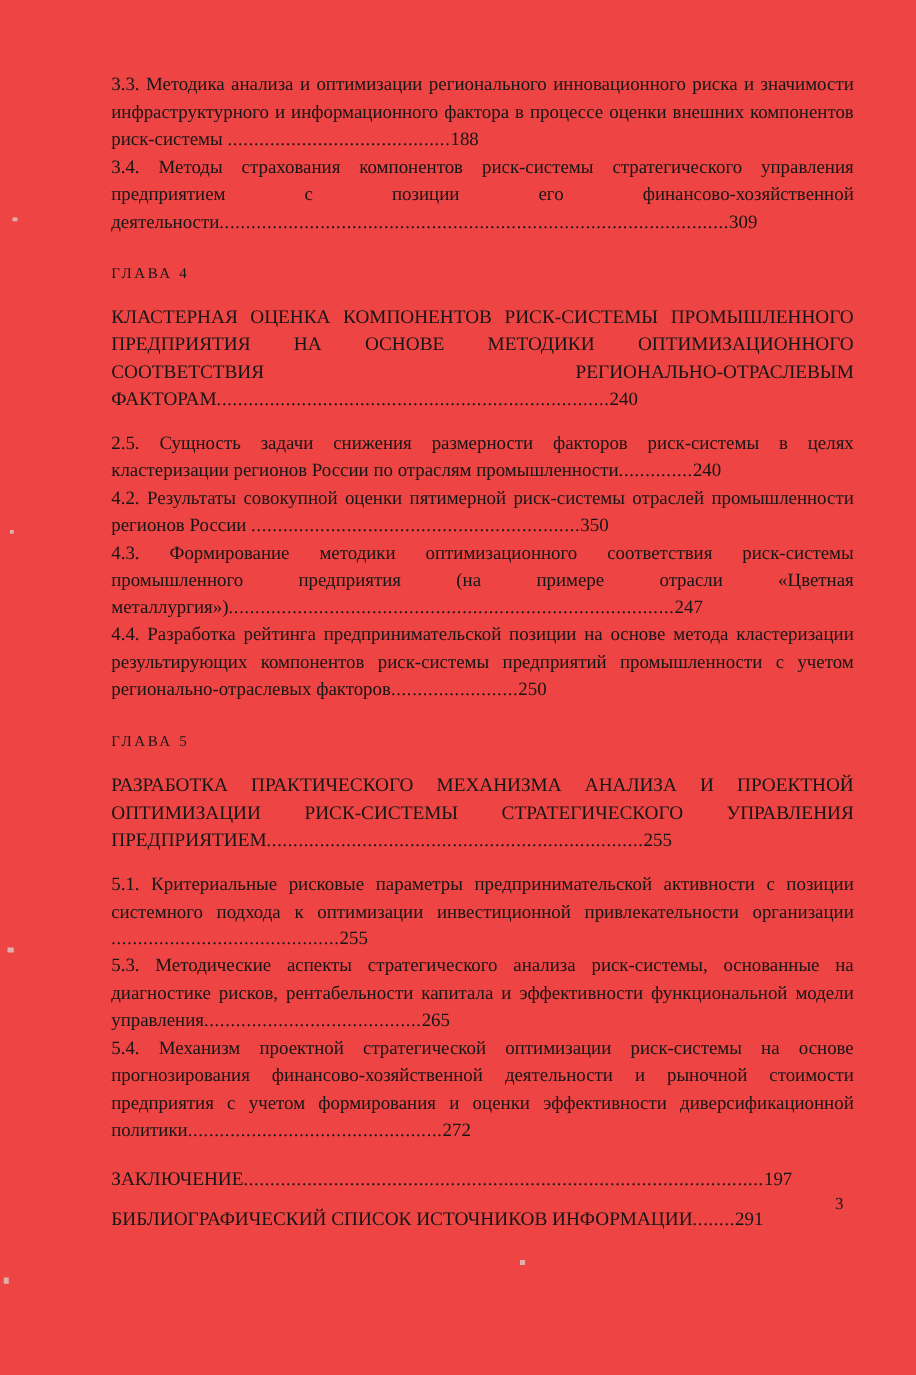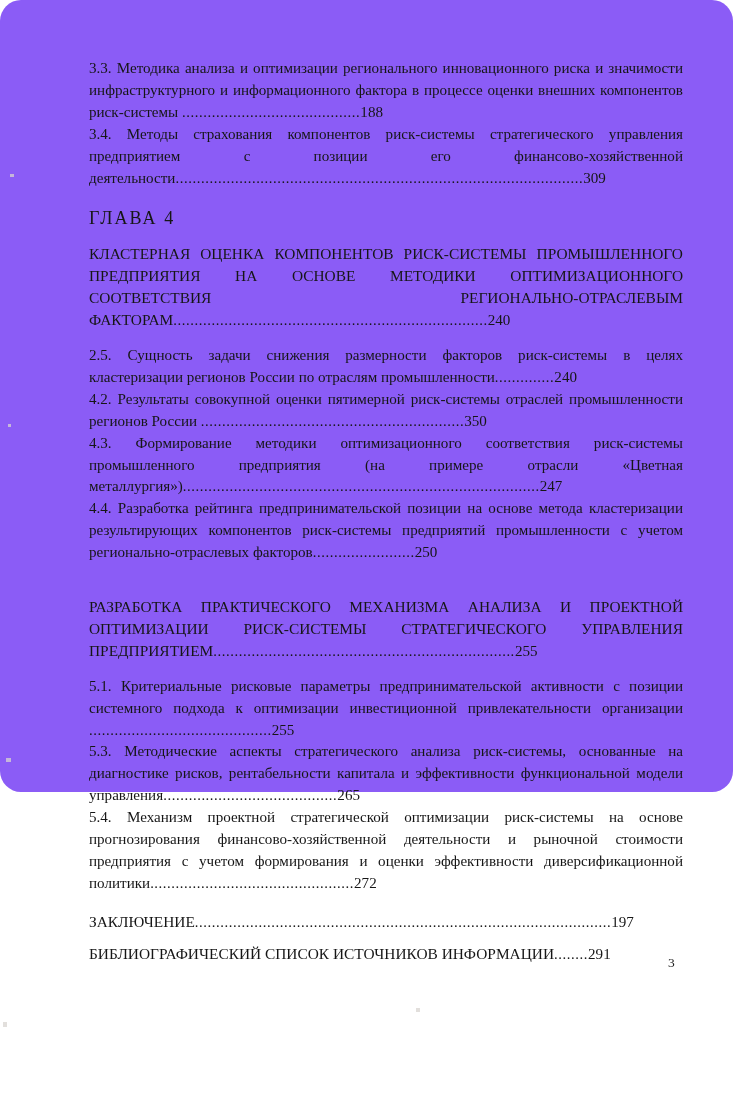"3.3. Методика анализа и оптимизации" #page { background: #8b5cf6 -> #ef4444; border-radius: 21px -> none; height: 792px -> 1100px }
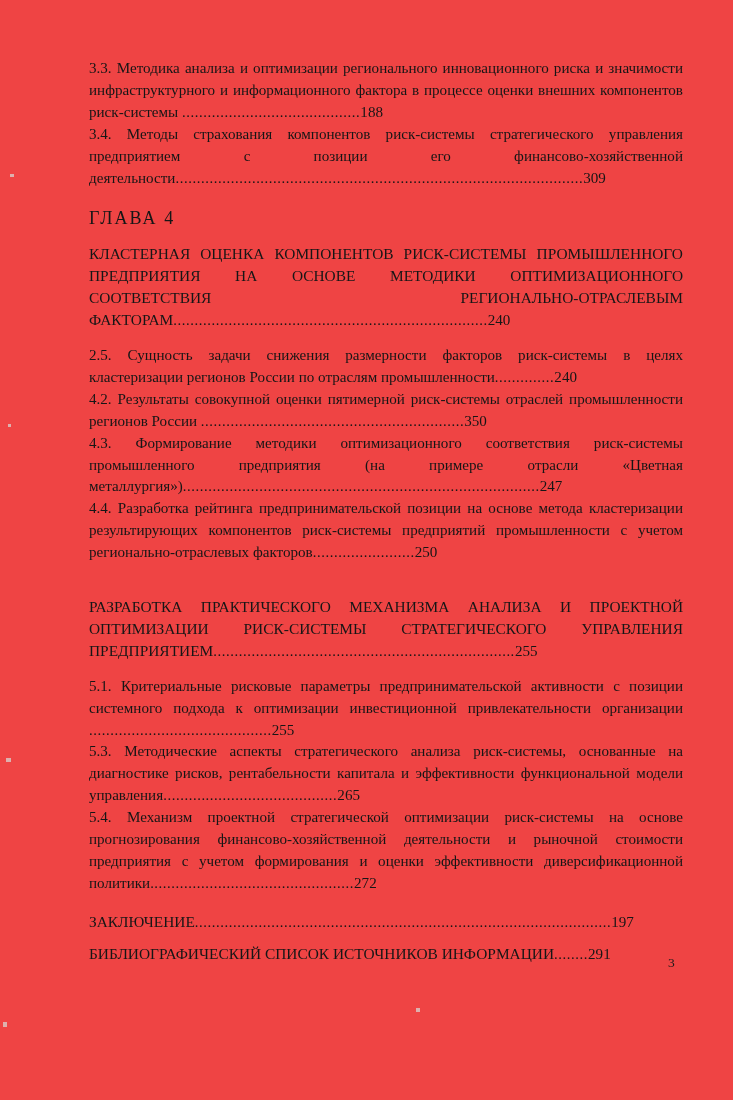"ГЛАВА 4" .chapter-label { font-size: 18px -> 12px }
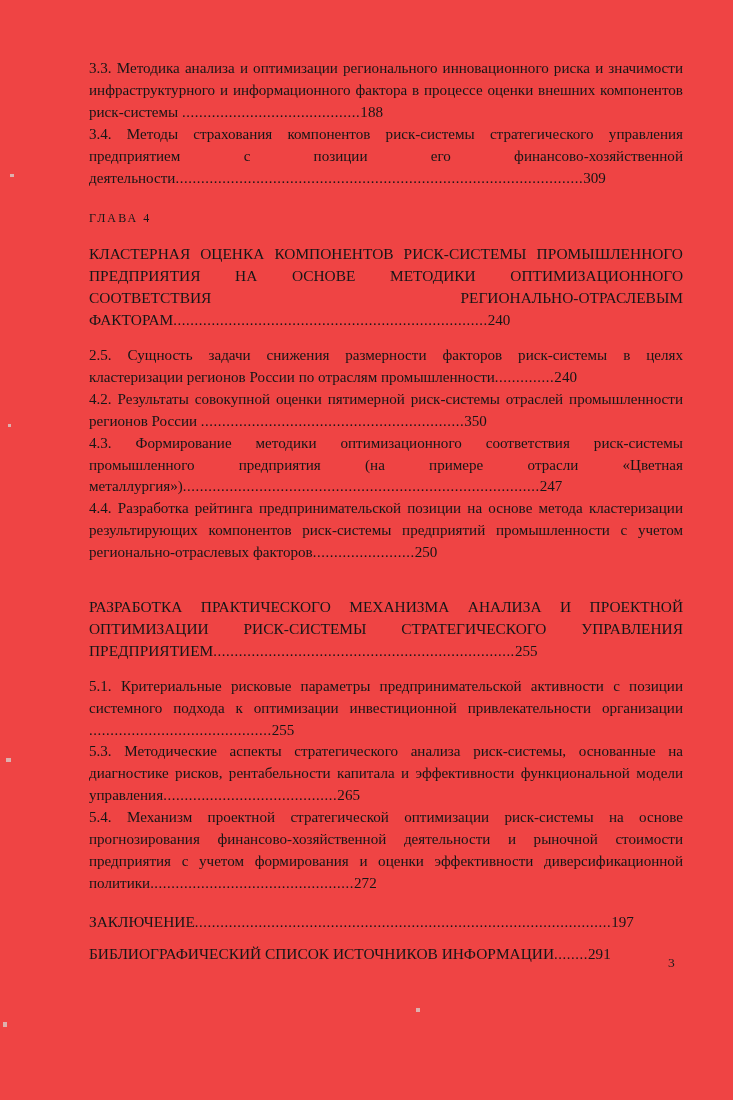"ГЛАВА 5" p.chapter-label { html: none -> <p>ГЛАВА 5</p> }
